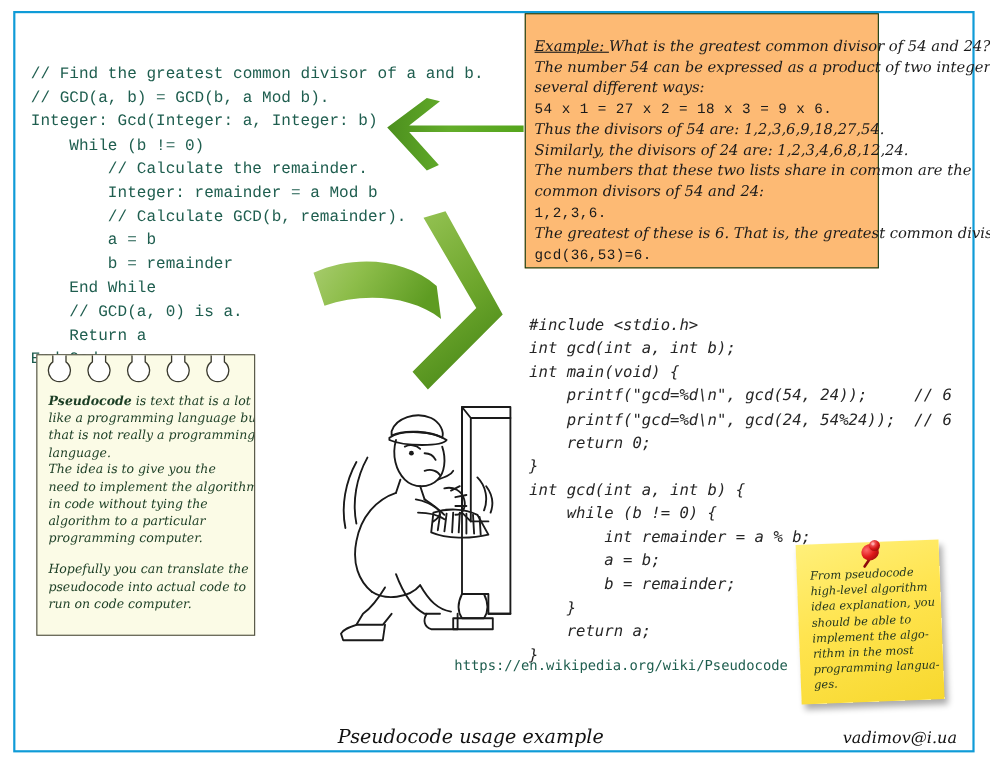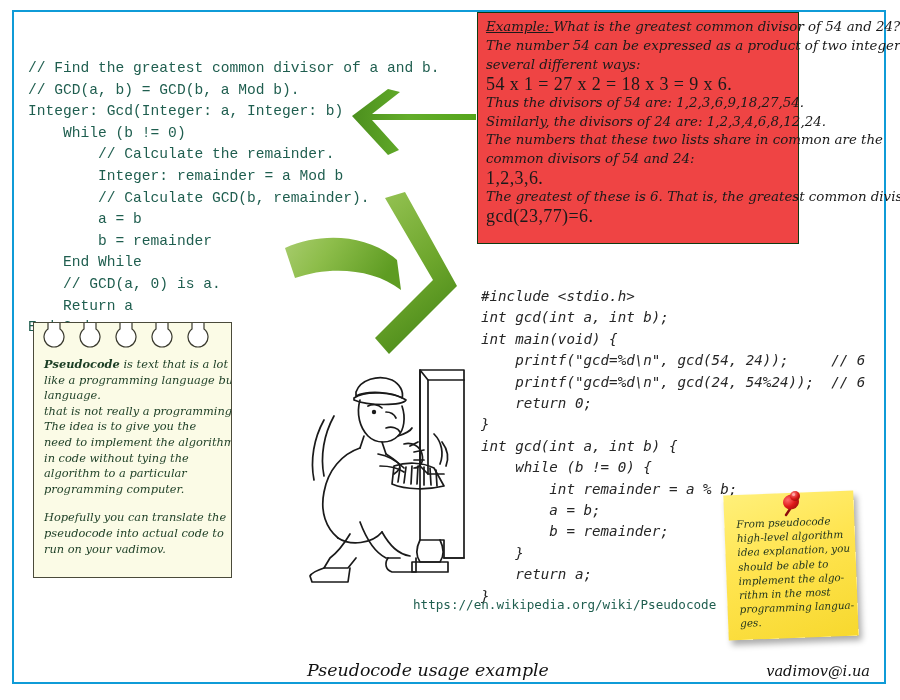"Example: What is the greatest" #example-box { background: #ef4444 -> #fdba74; padding: 5px 7px 4px 8px -> 21px 7px 4px 8px }
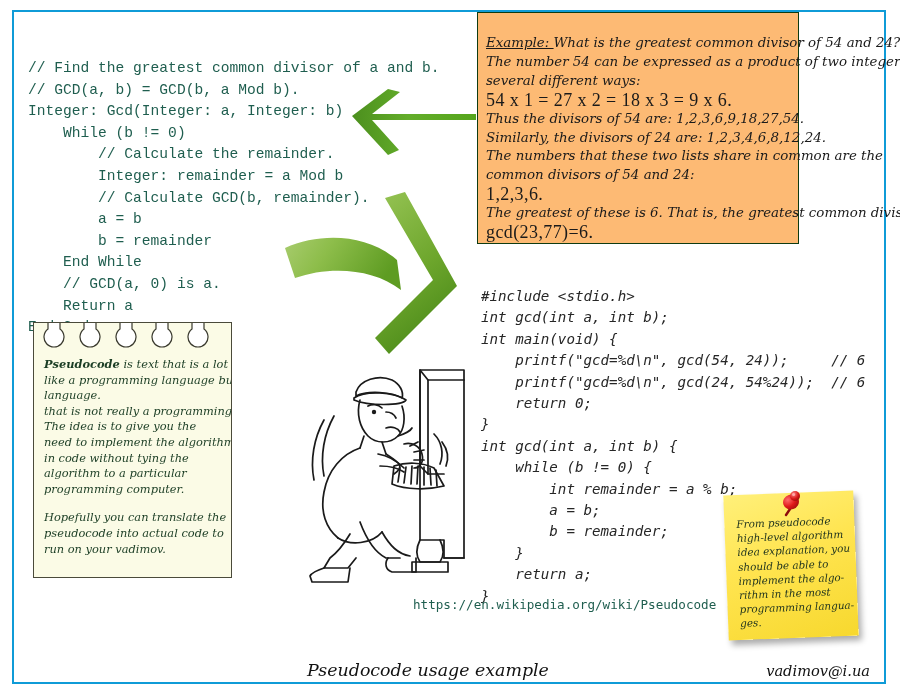"54 x 1 = 27" .ex-line.mono { font-family: Liberation Serif, serif -> Liberation Mono, monospace; font-size: 18px -> 13px }
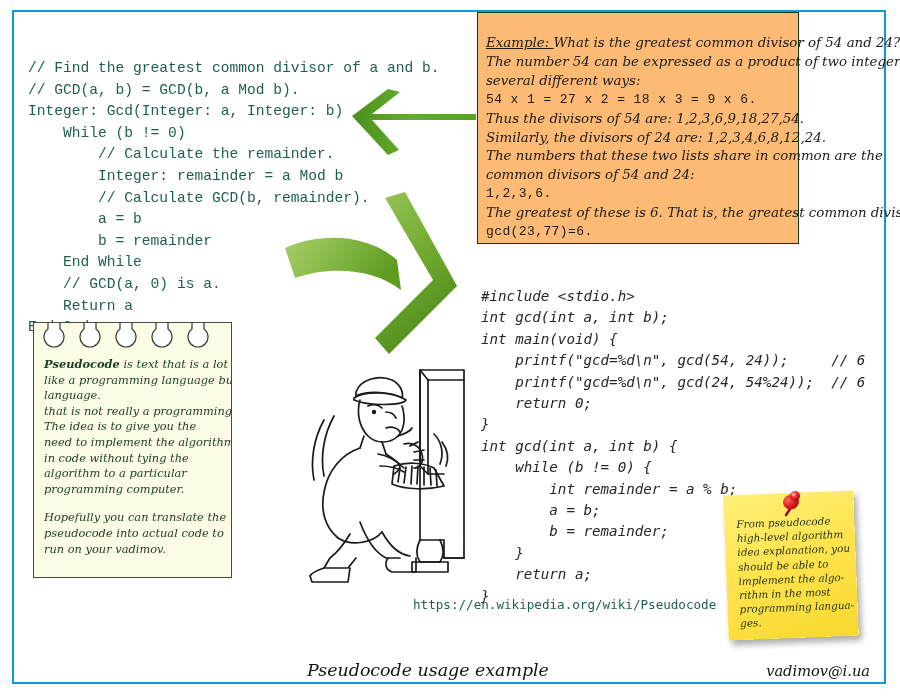"gcd(23,77)=6." div.ex-line { text: 23,77 -> 36,53 }
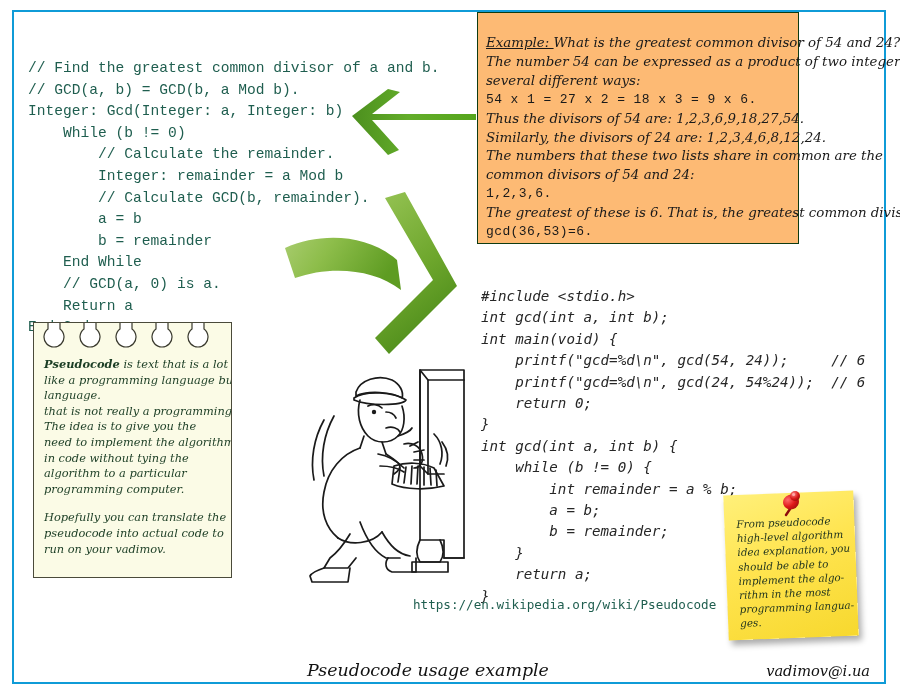"language." div.np-line { order: before "that is not really a" -> after "that is not really a" }
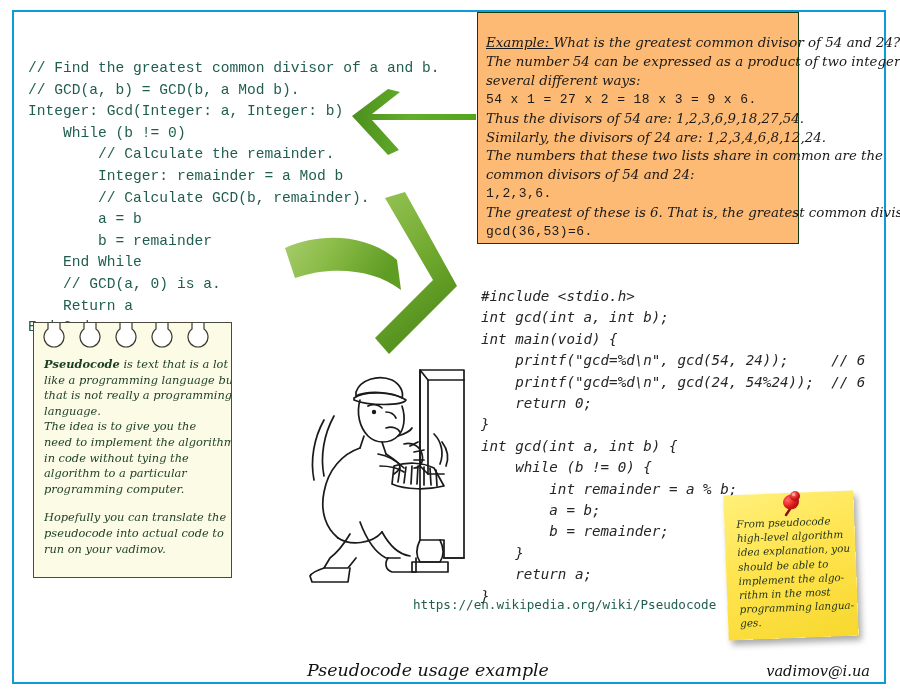"run on your vadimov." div.np-line { text: your vadimov -> code computer }
